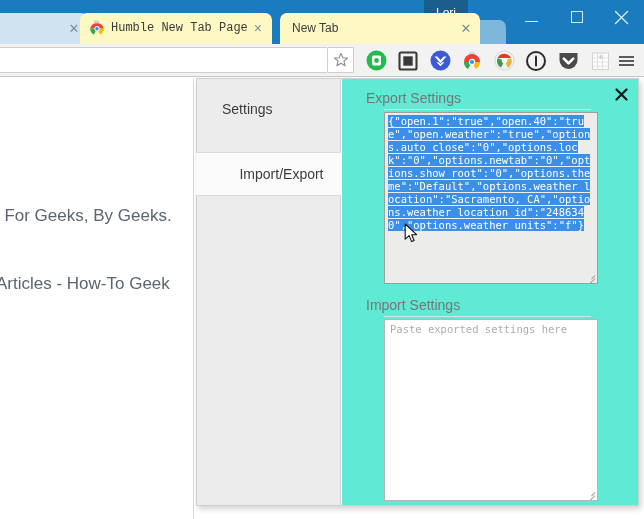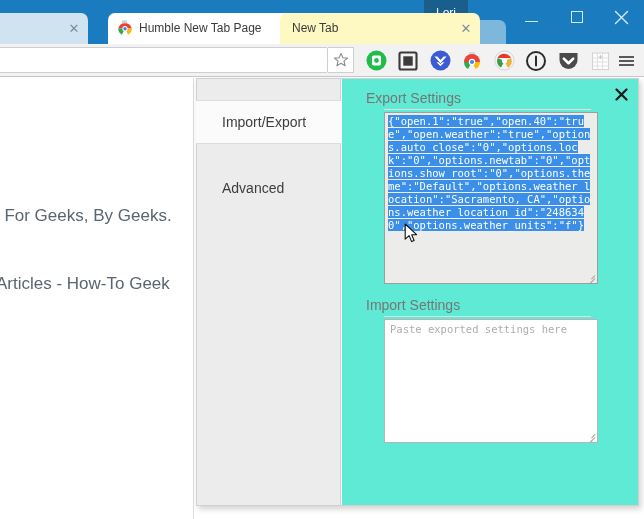"Humble New Tab Page" #tab-humble { background: #ffffff -> #fef9c3; font-family: none -> Liberation Mono, monospace; left: 108px -> 80px }
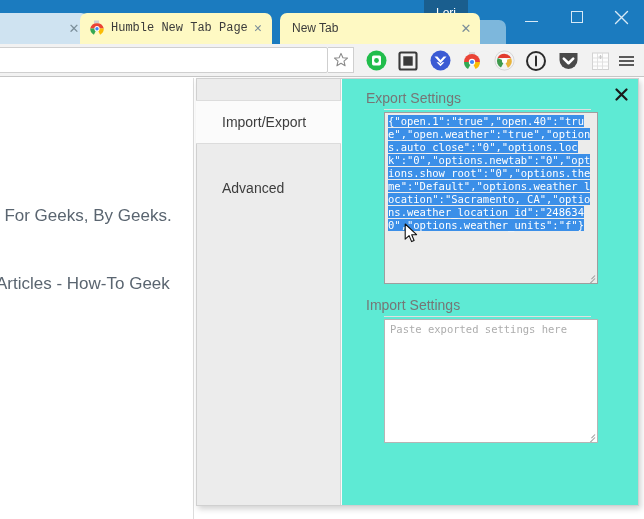"Settings" div.nav-item { html: none -> <div> <span>Settings</span> </div> }
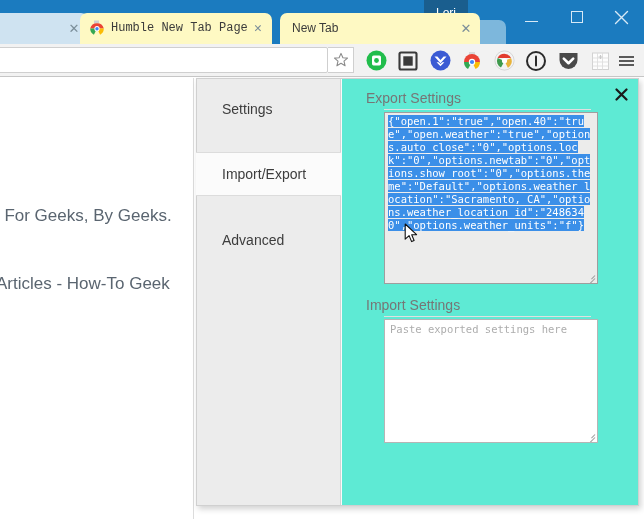"Import/Export" .nav-item.selected { justify-content: none -> center }
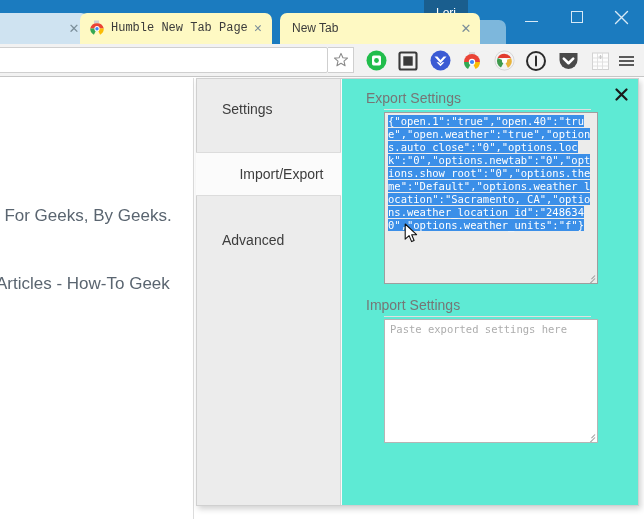"Advanced" div.nav-item { html: <div> <span>Advanced</span> </div> -> none }
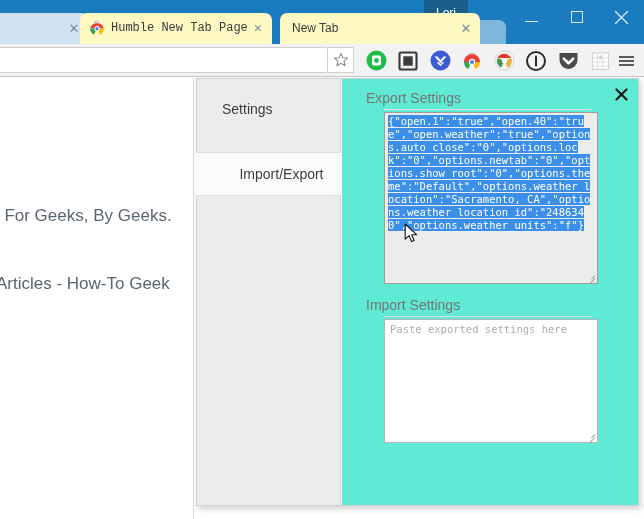"Paste exported settings here" #import-ta { height: 124px -> 182px }
